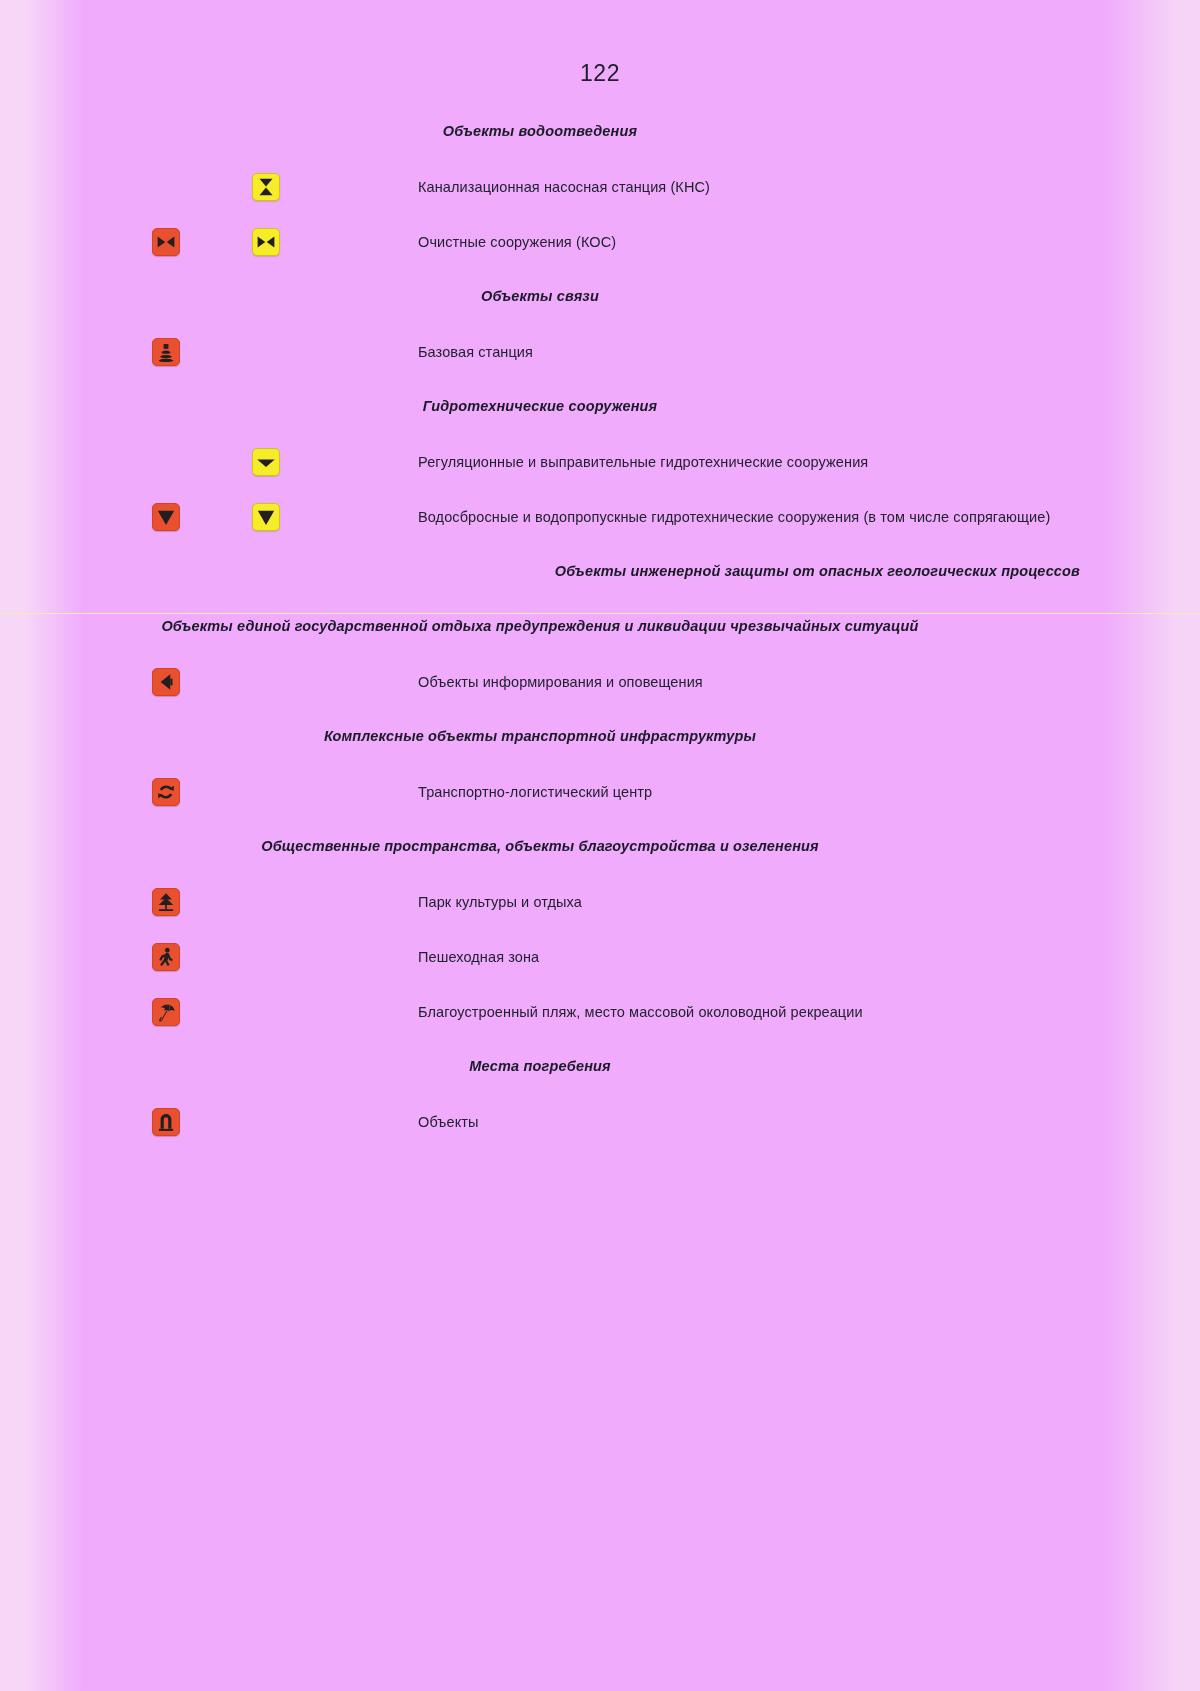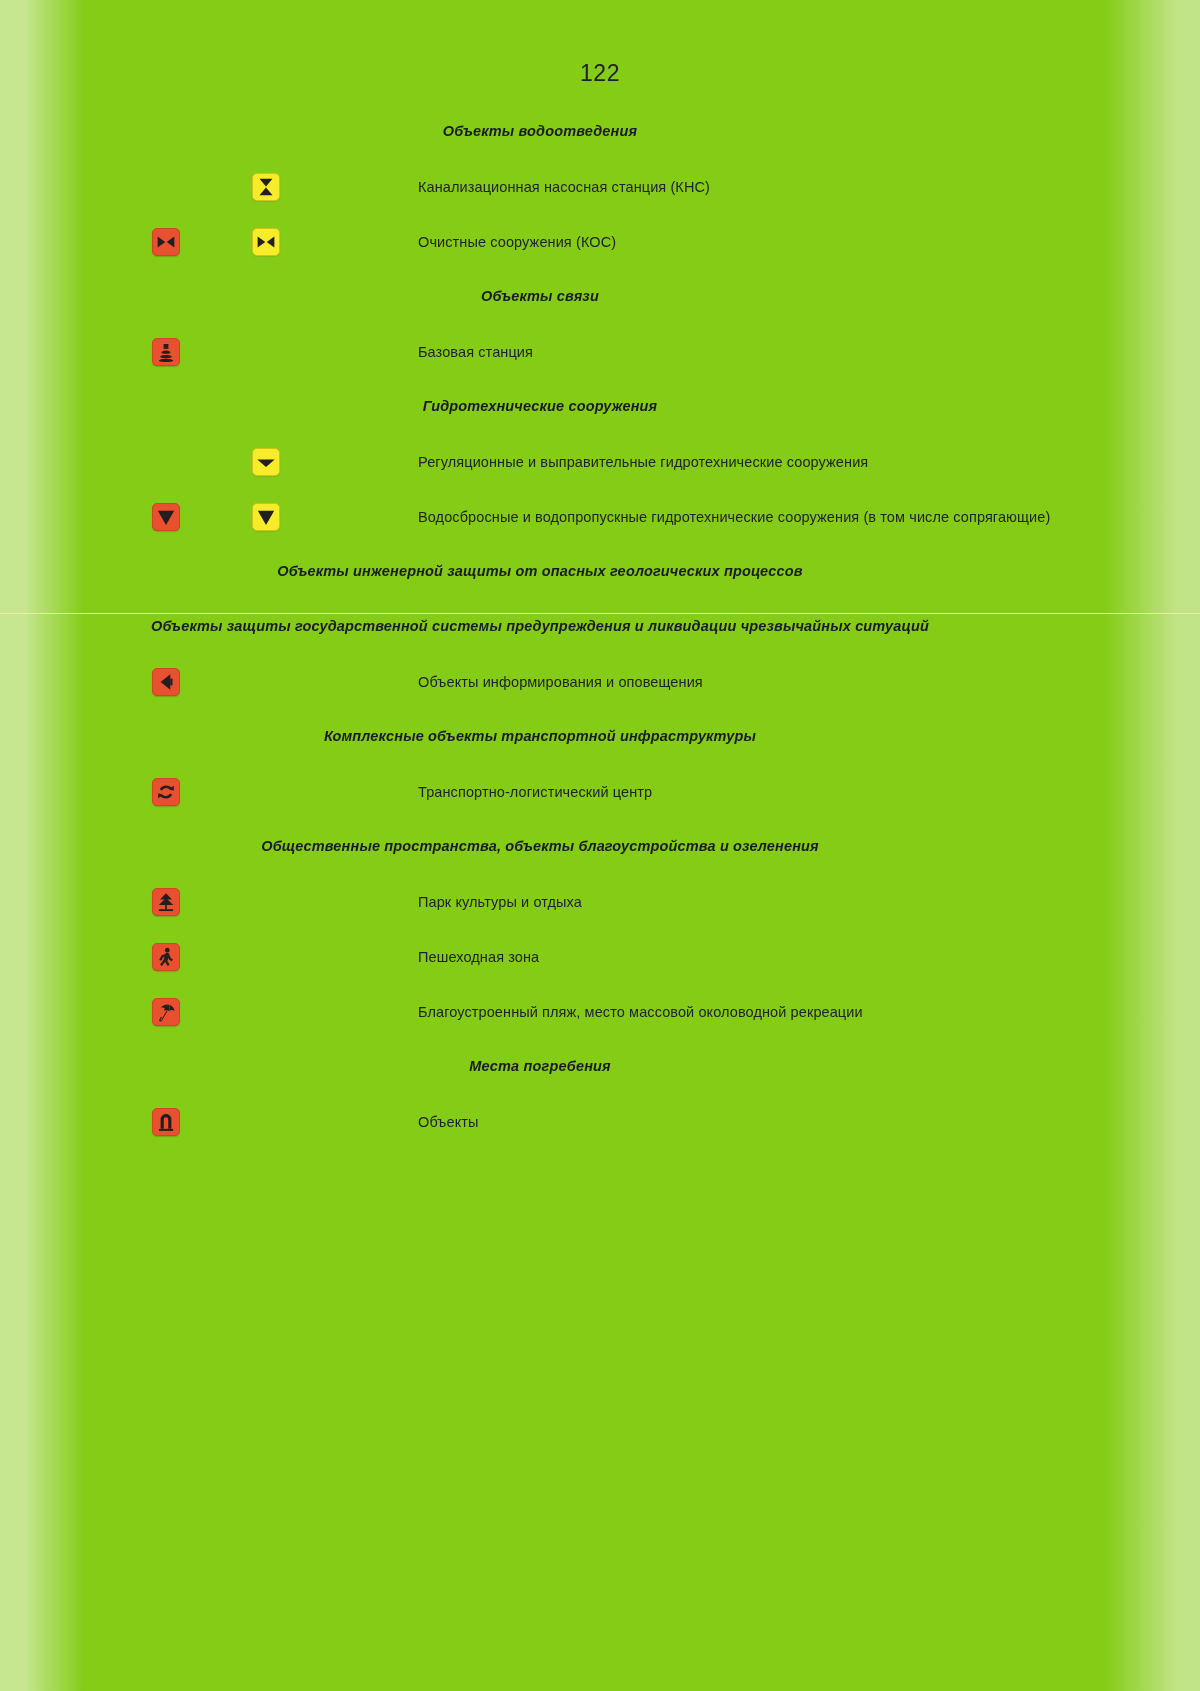"122" #page { background: #84cc16 -> #f0abfc }
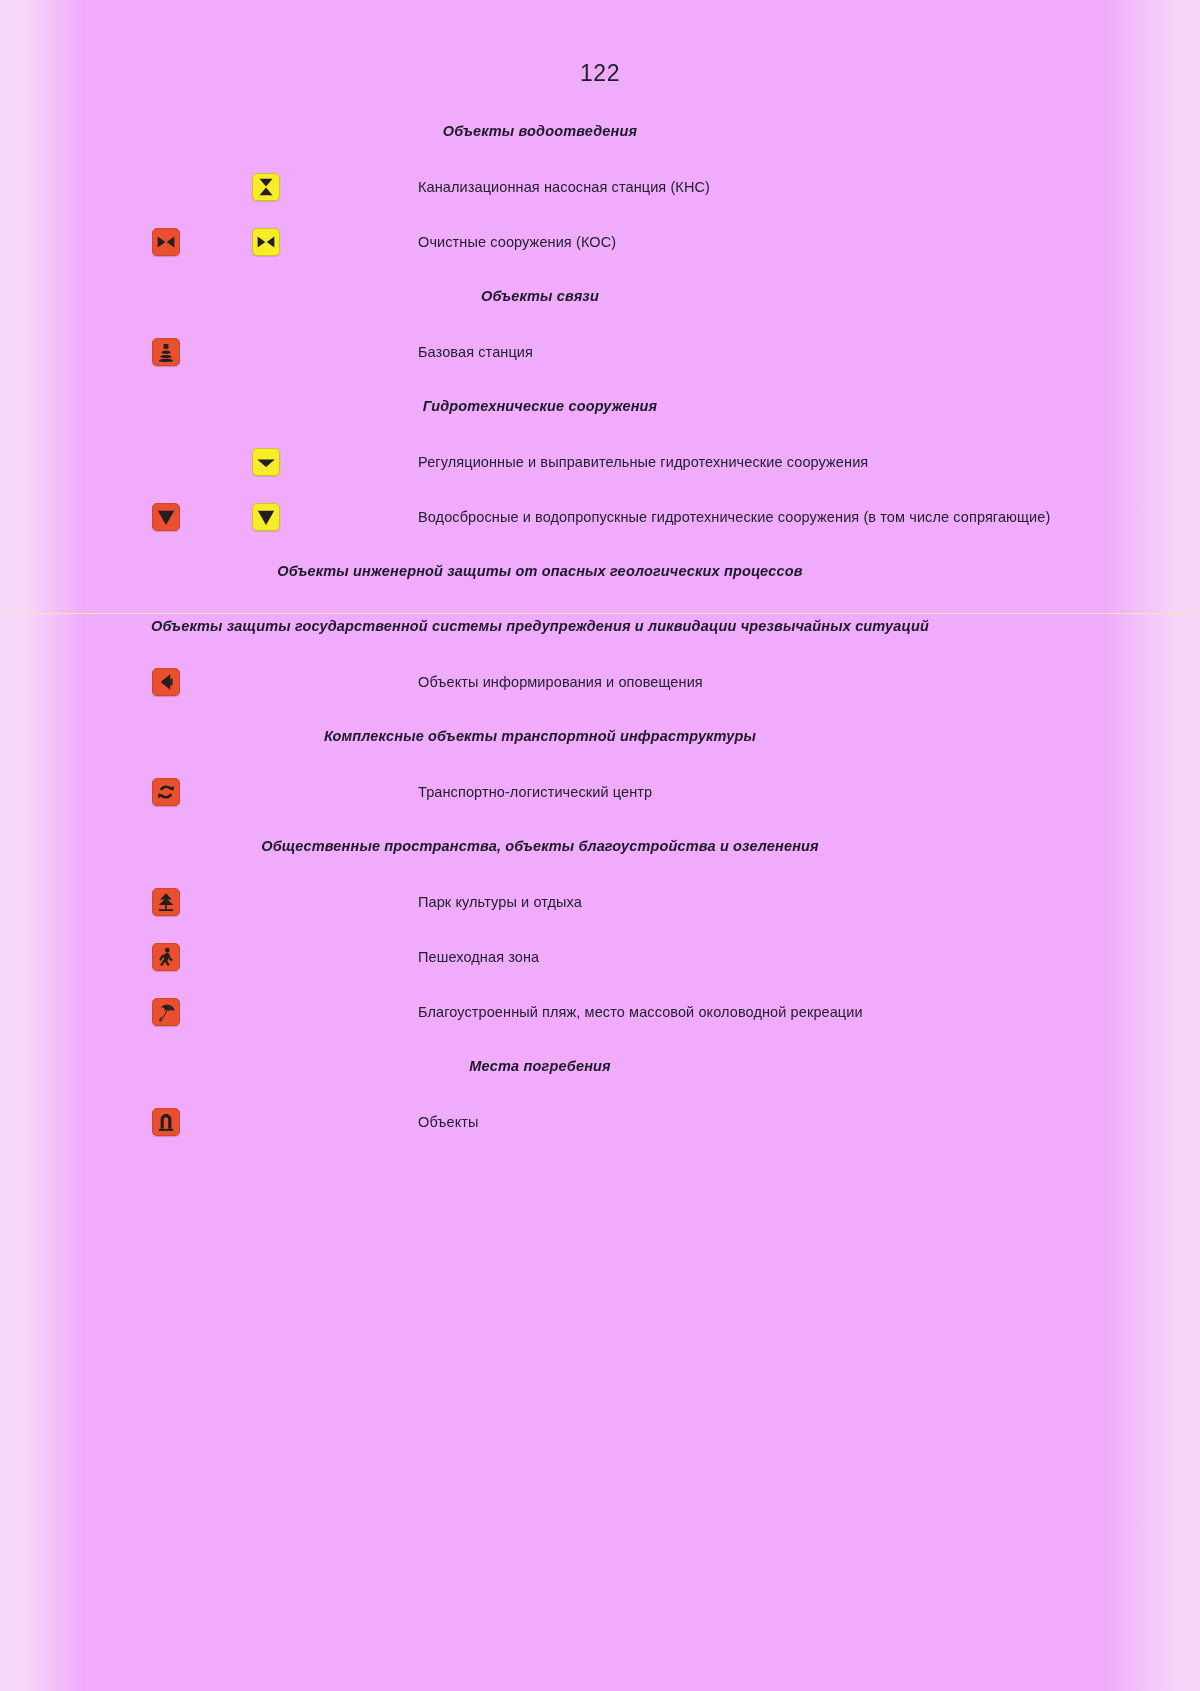"Объекты инженерной защиты от опасных" div.section-heading { text-align: none -> right }
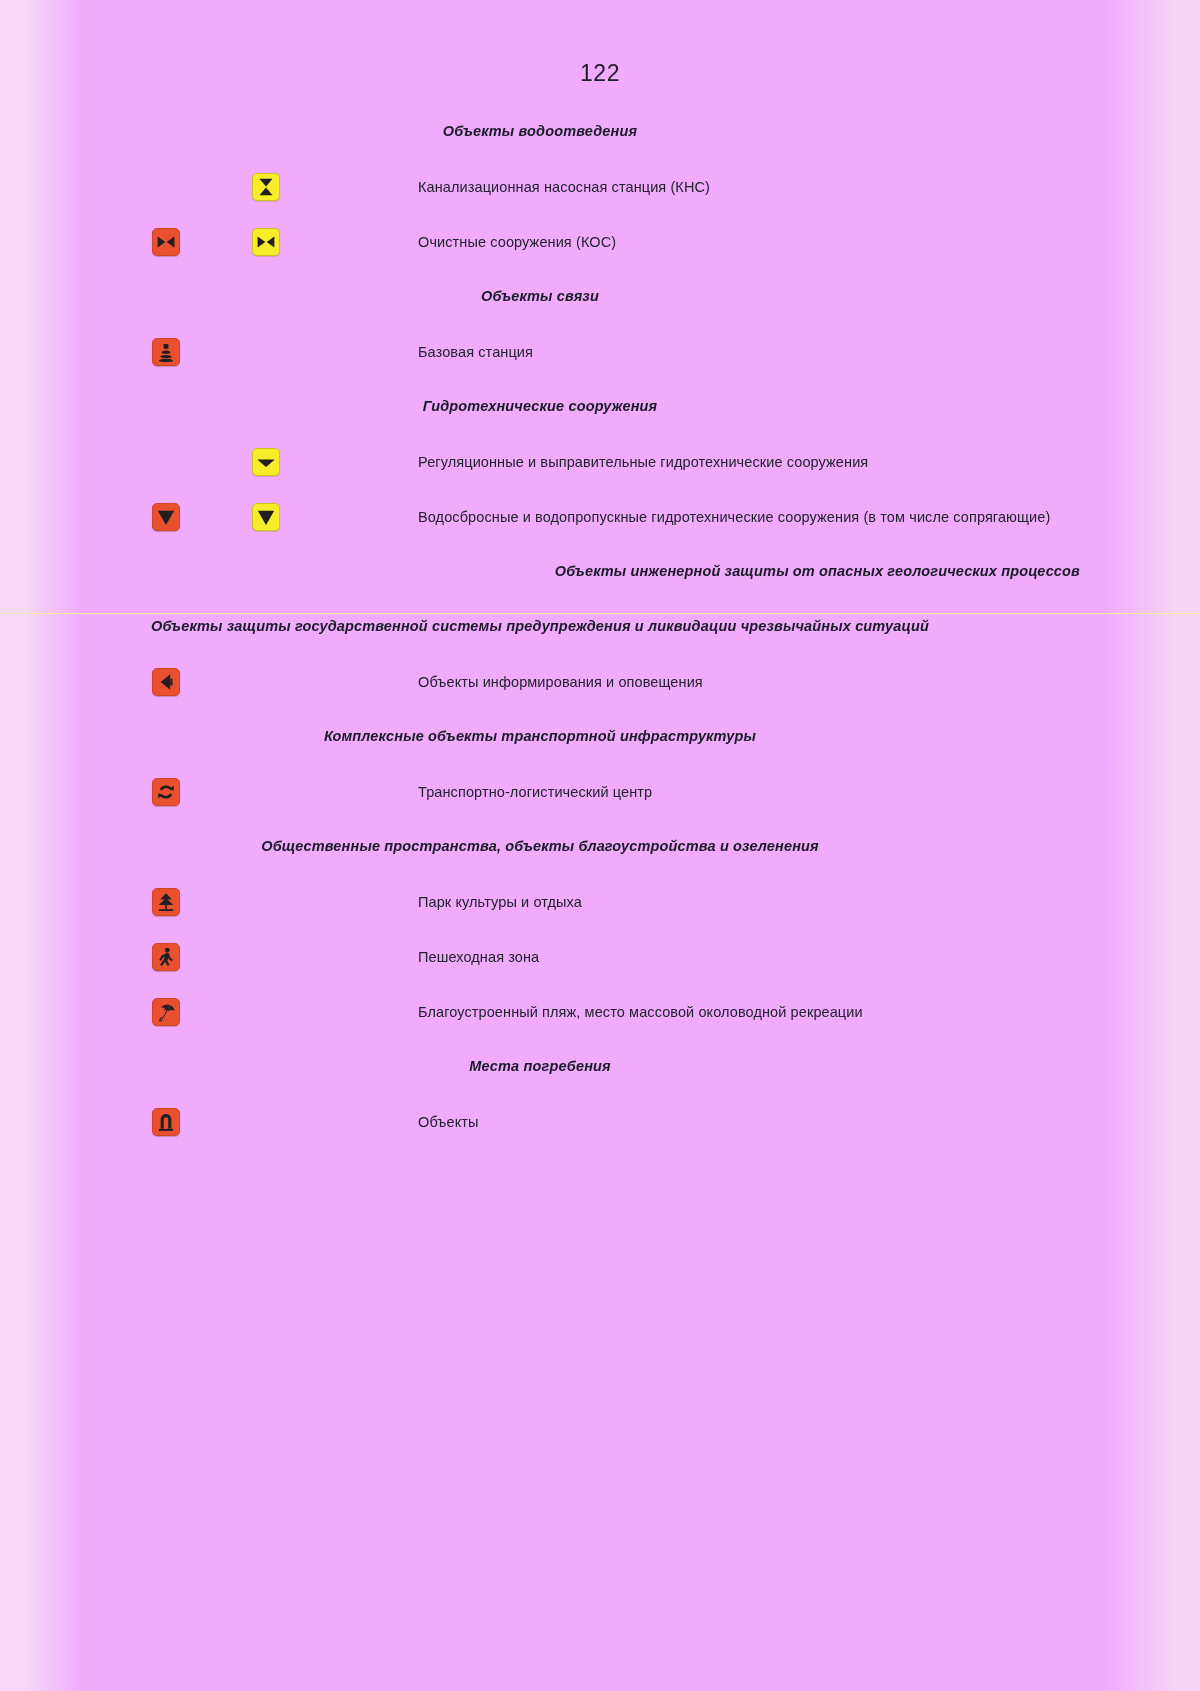"Объекты защиты государственной системы" div.section-heading { text: защиты государственной системы -> единой государственной отдыха }
